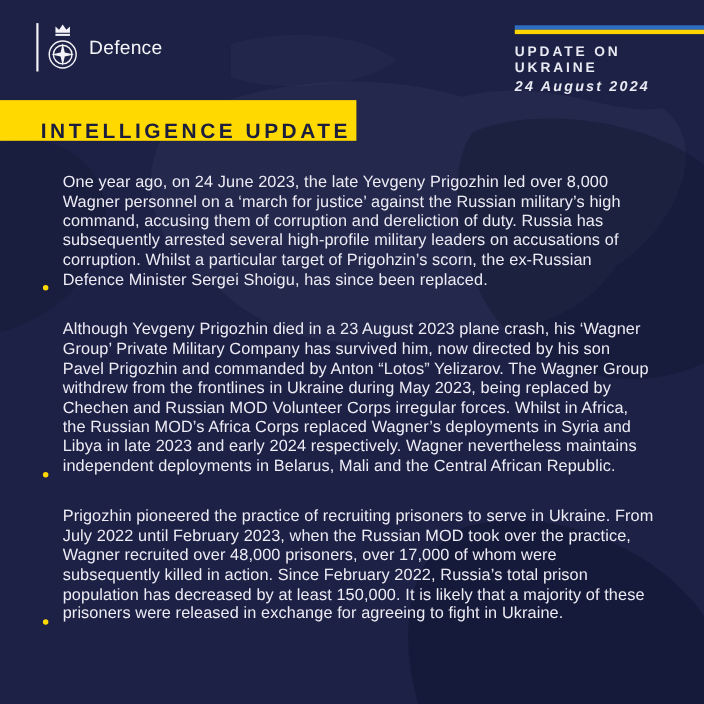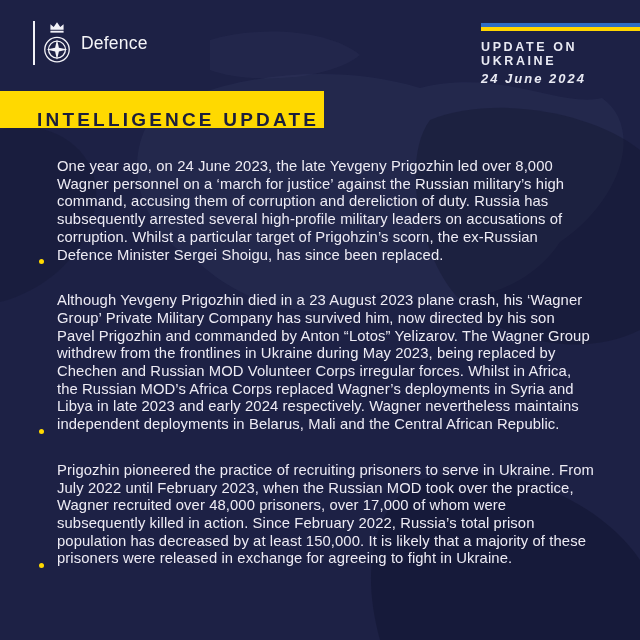"UPDATE ON UKRAINE" .update-block { left: 481px -> 468px }
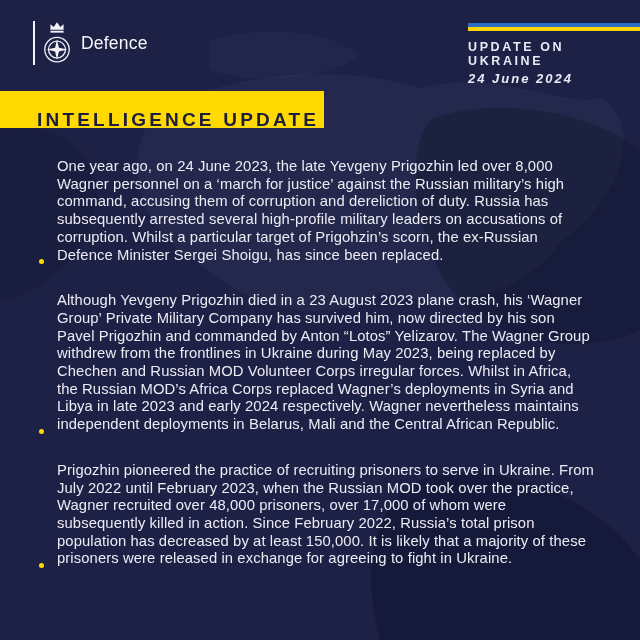"24 June 2024" div.update-date { text: June -> August }
